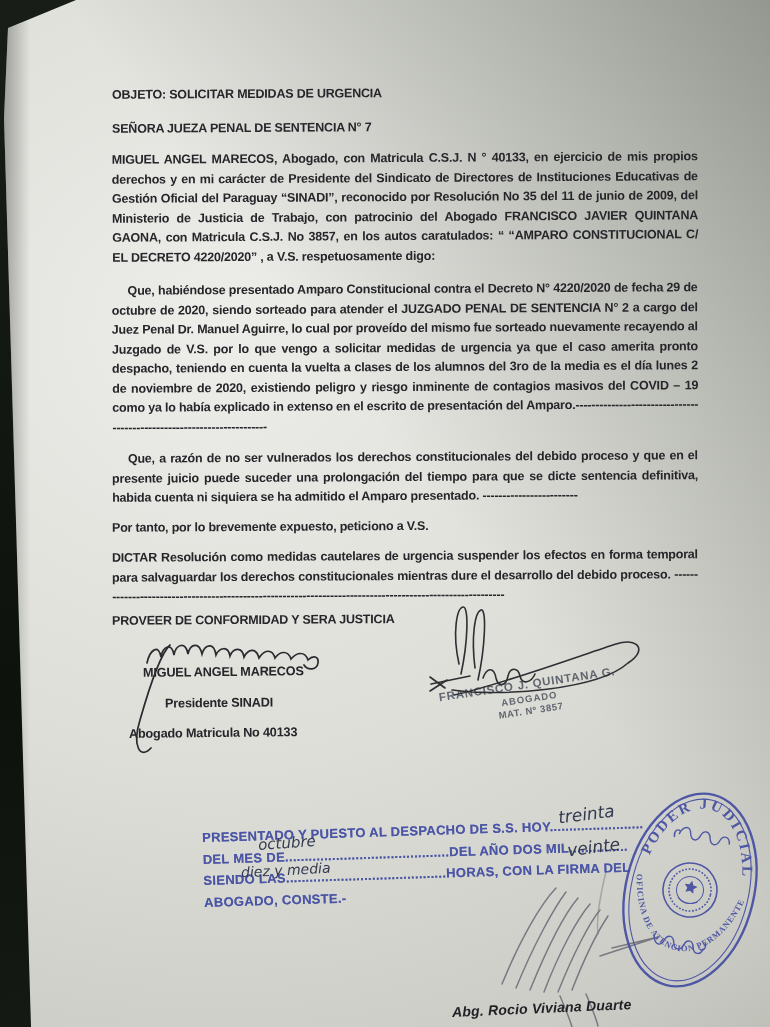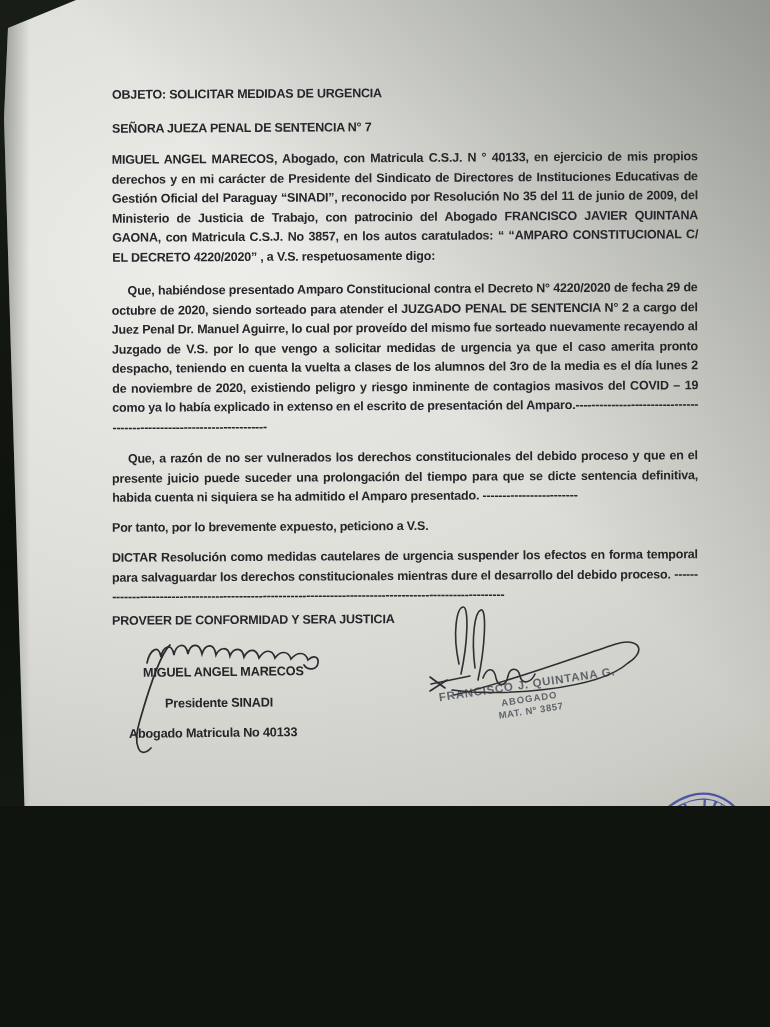"OBJETO: SOLICITAR MEDIDAS DE URGENCIA" .scene { height: 806px -> 1027px }
